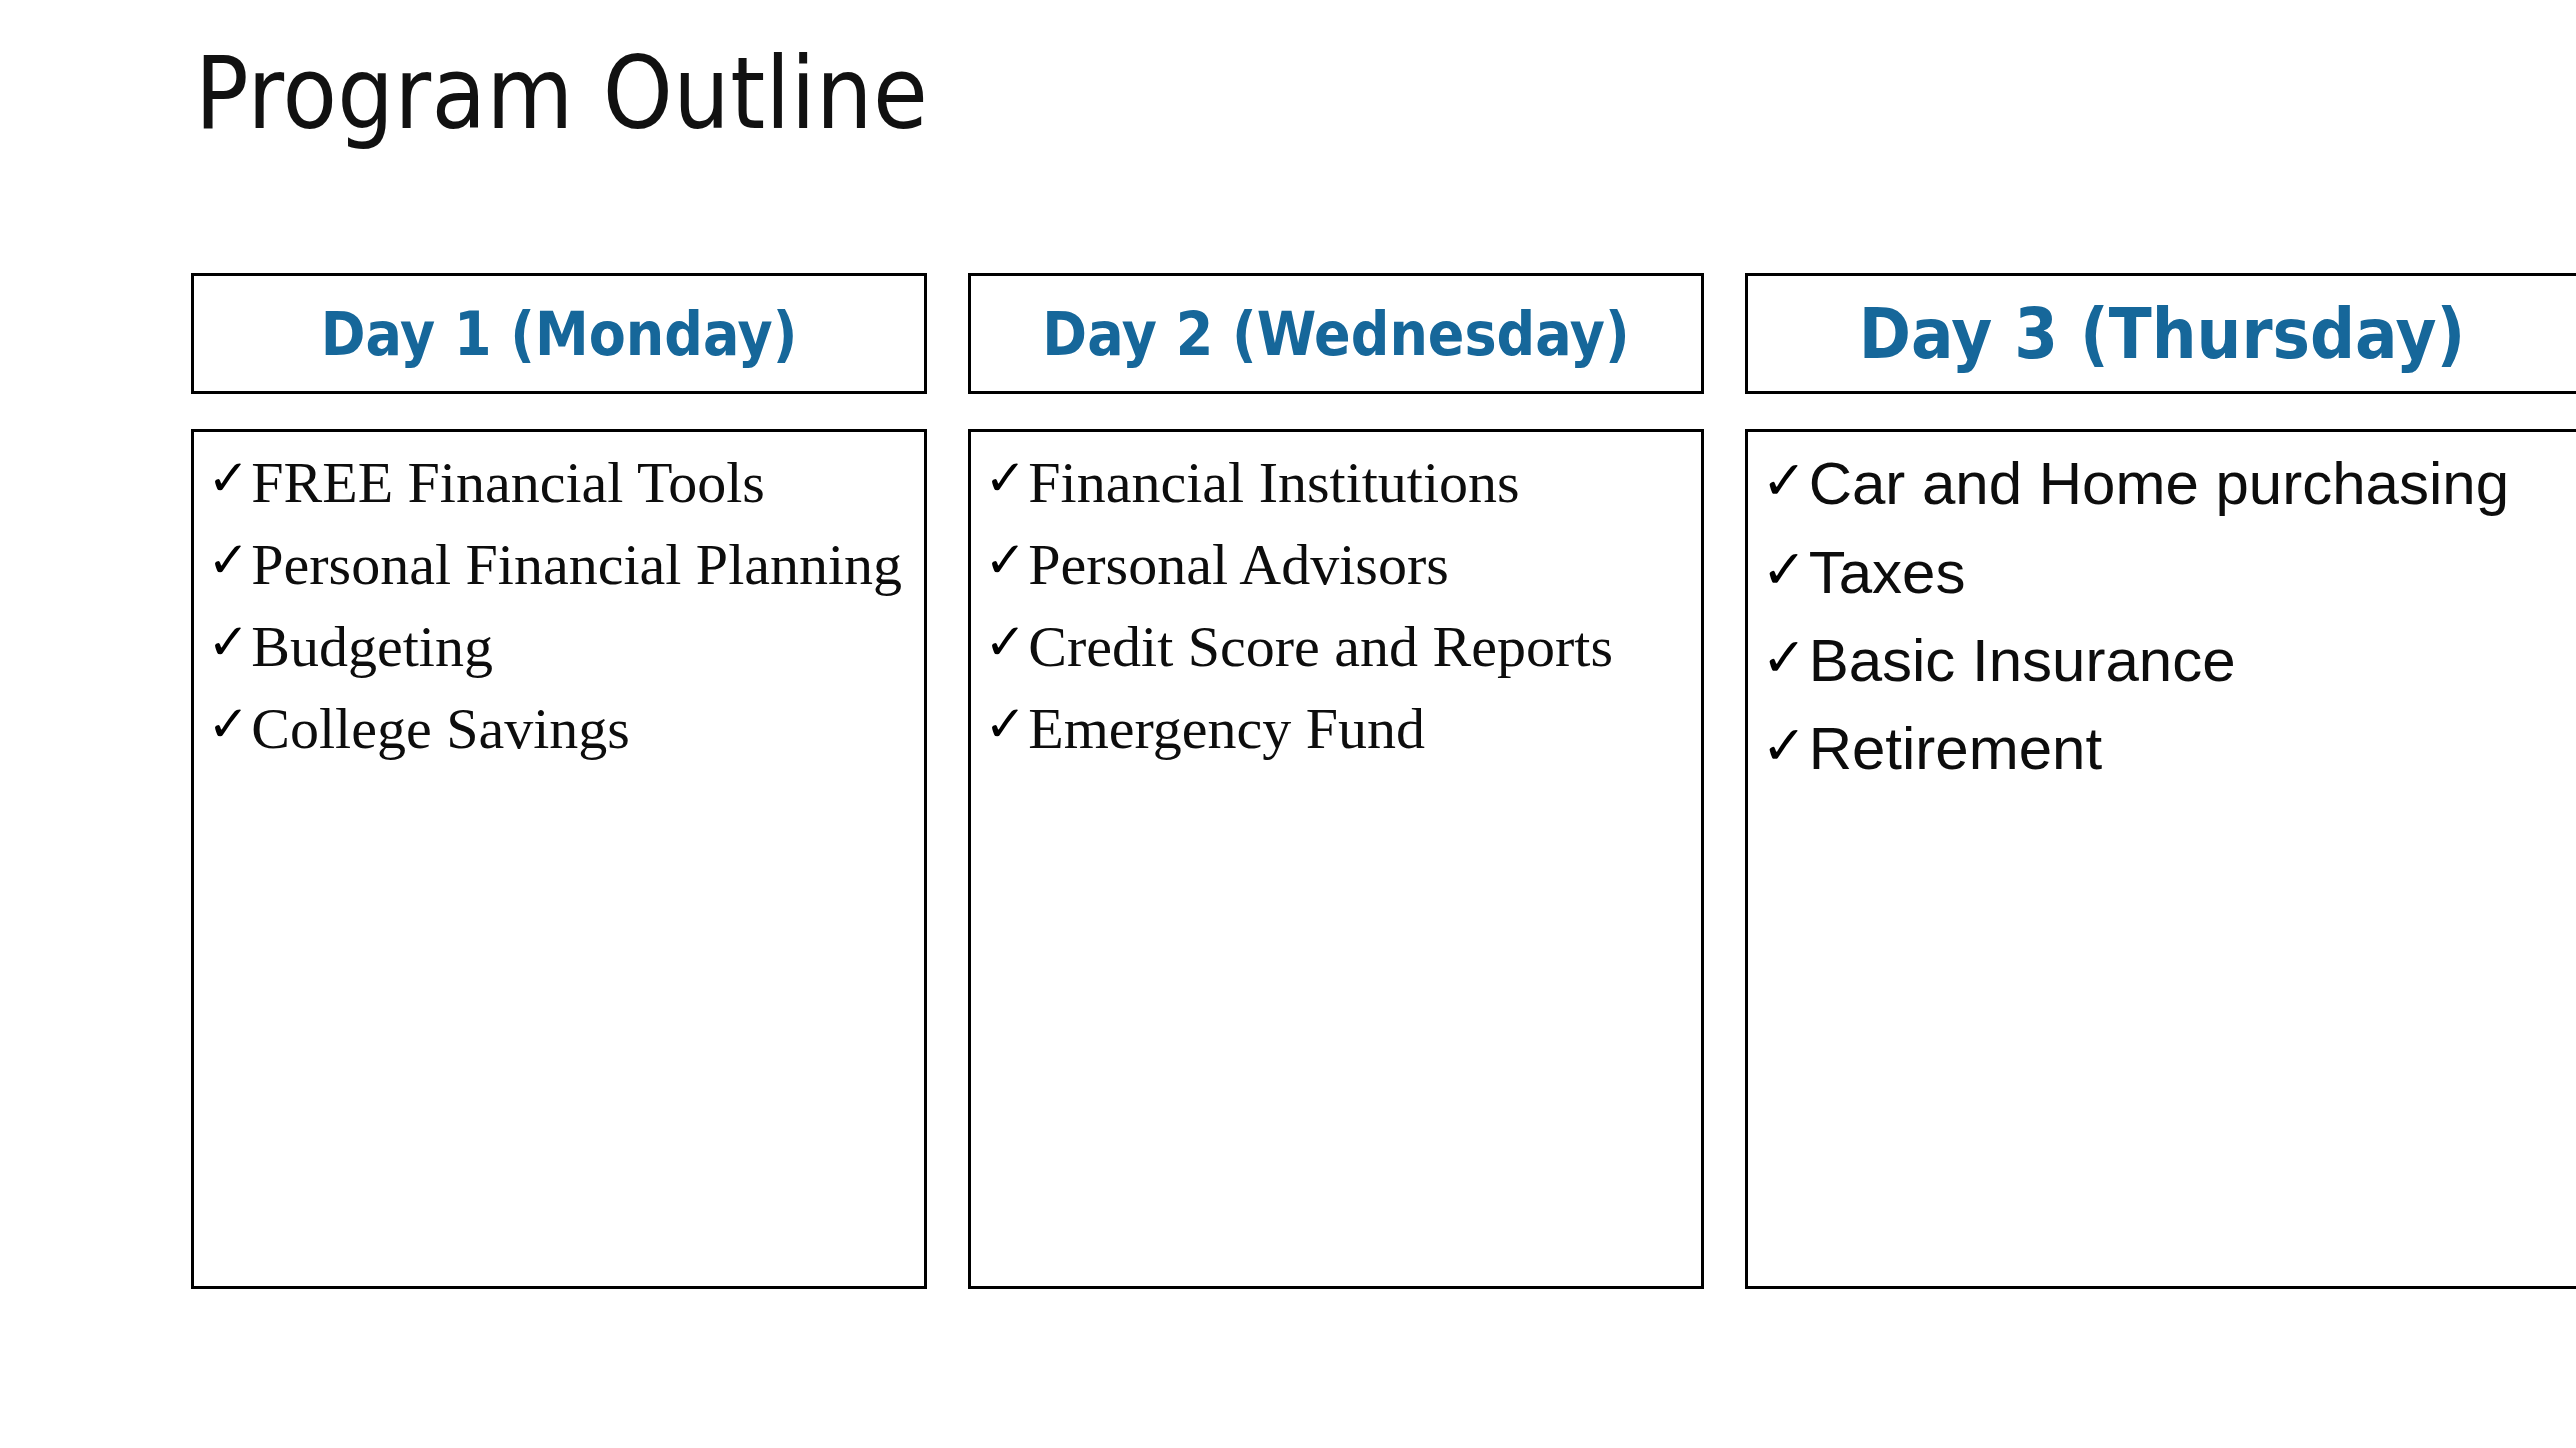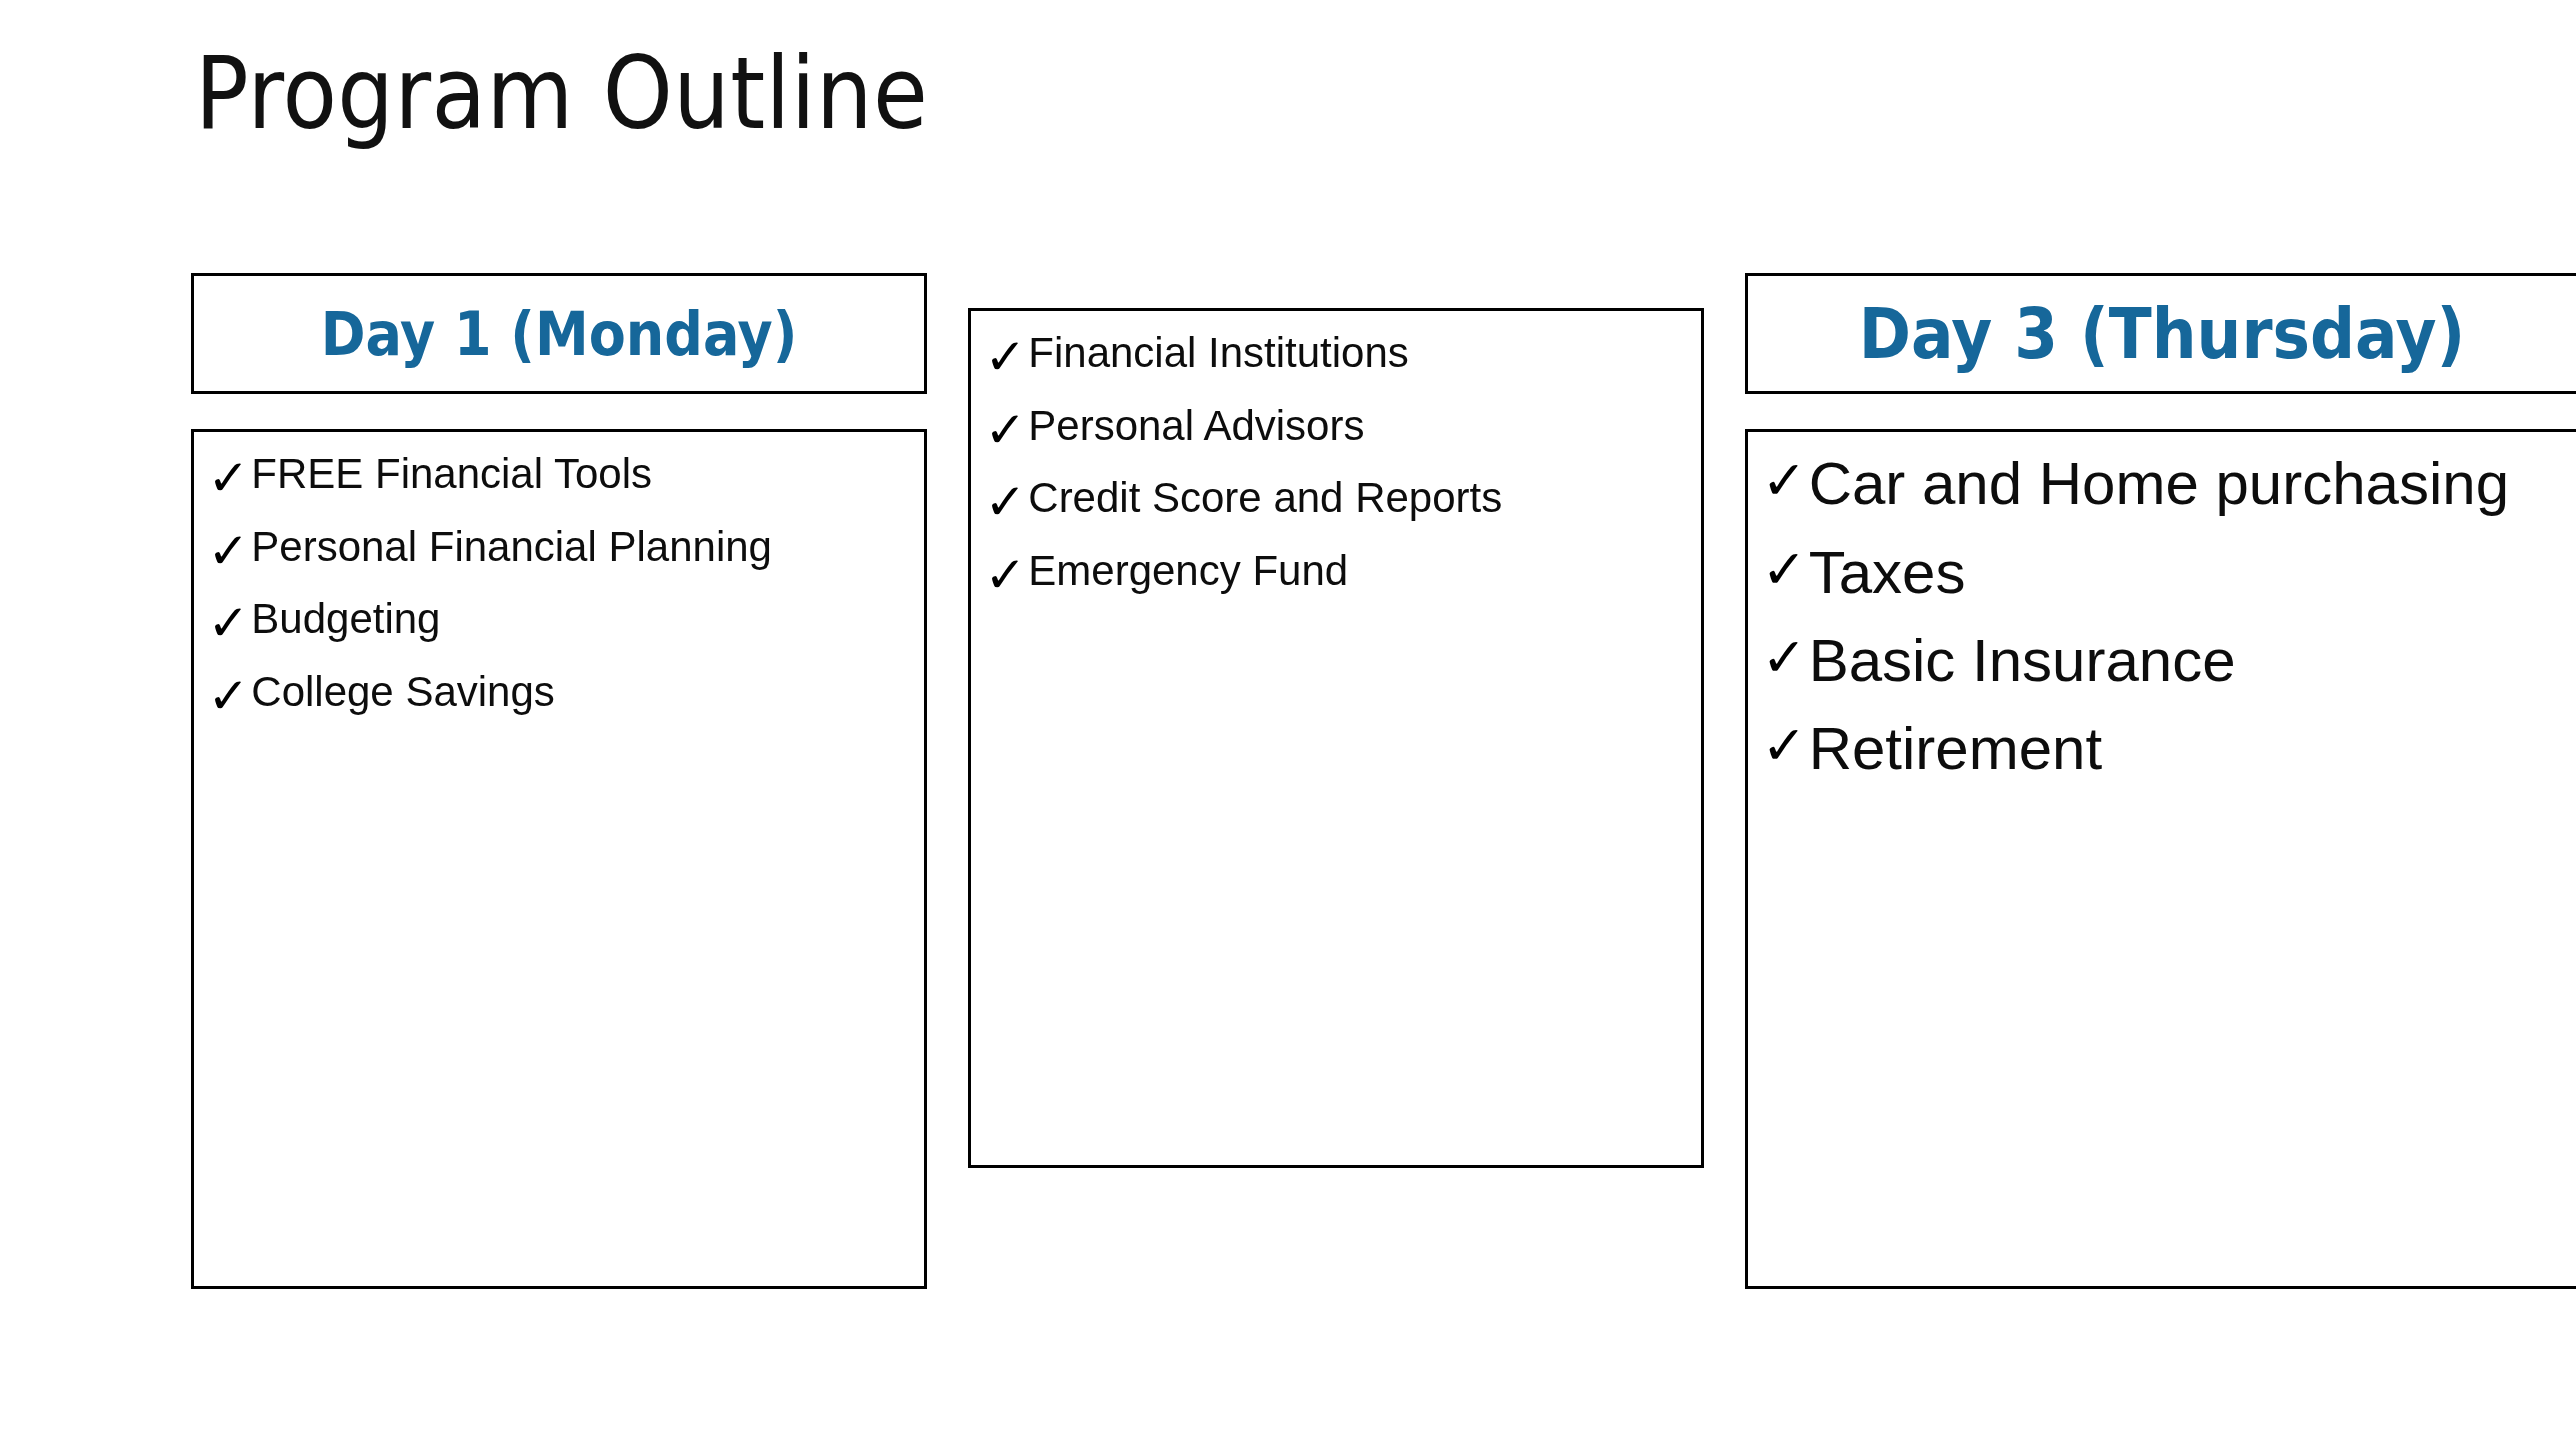"Day 2 (Wednesday)" div.col-header { html: none -> <div> <span>Day 2 (Wednesday)</span> </div> }
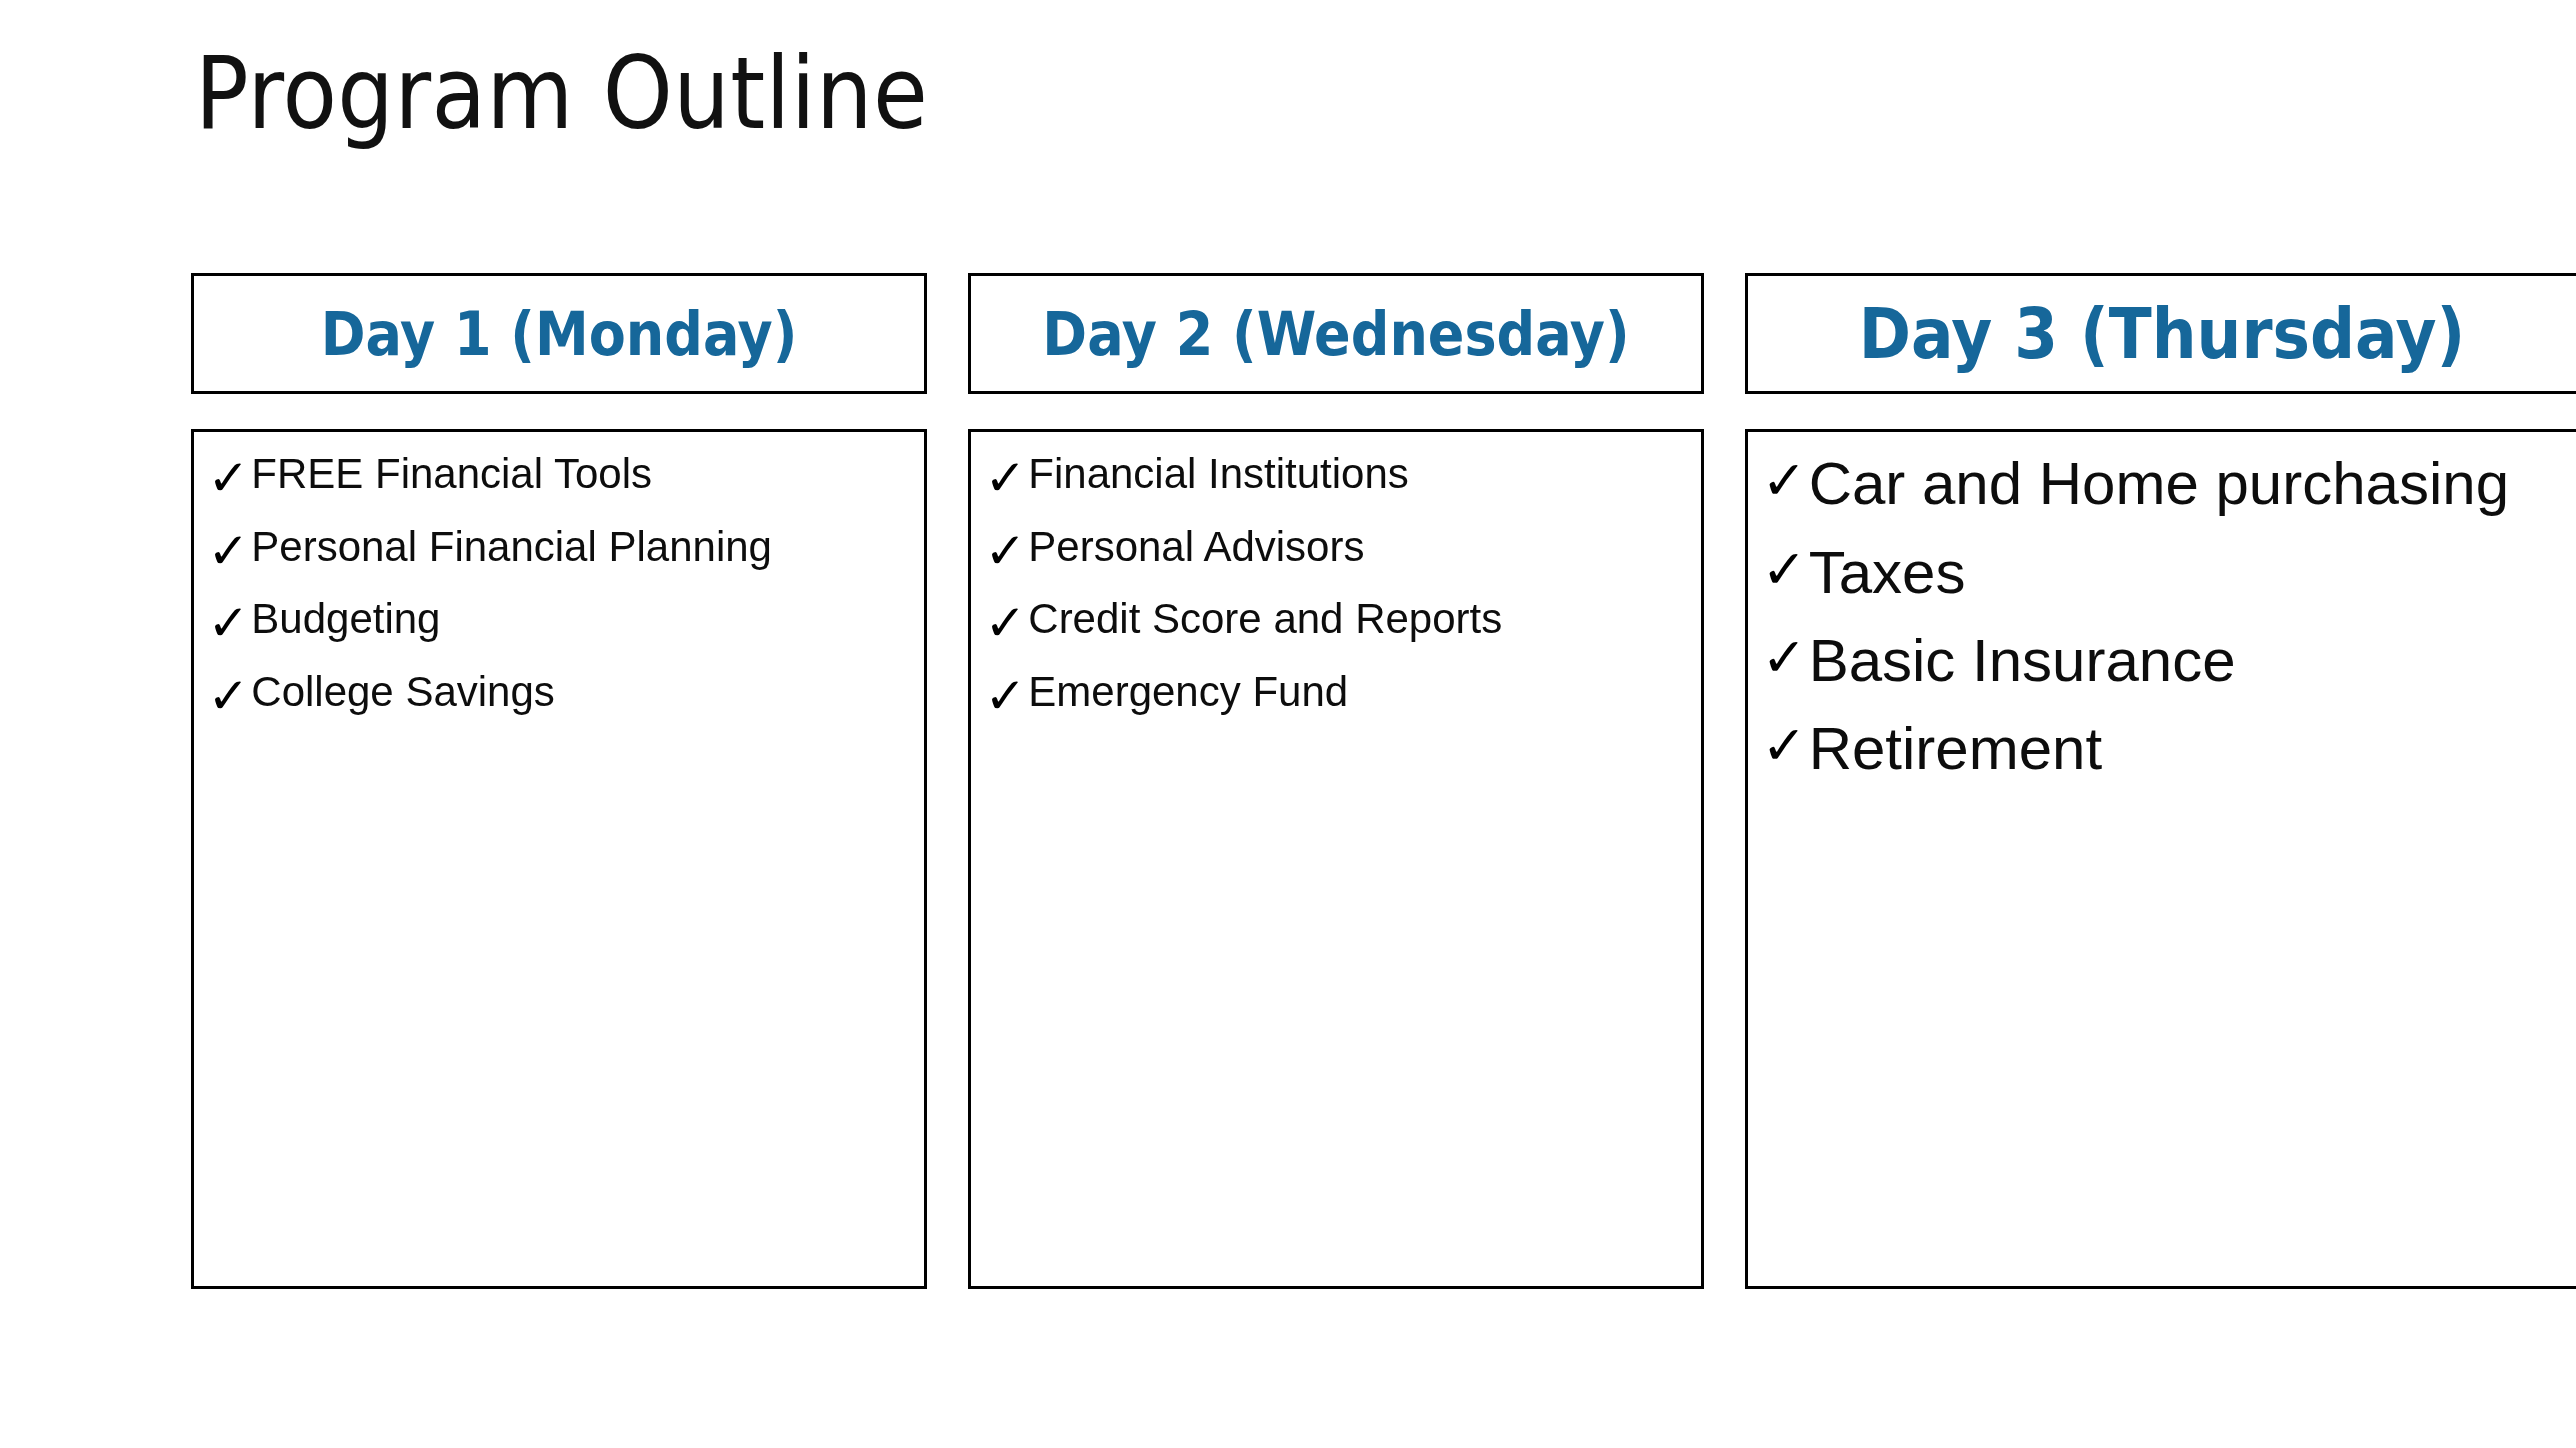"FREE Financial Tools" .col-0 .bullet-text, .col-1 .bullet-text { font-family: Liberation Sans, sans-serif -> Liberation Serif, serif; font-size: 42px -> 58px }
